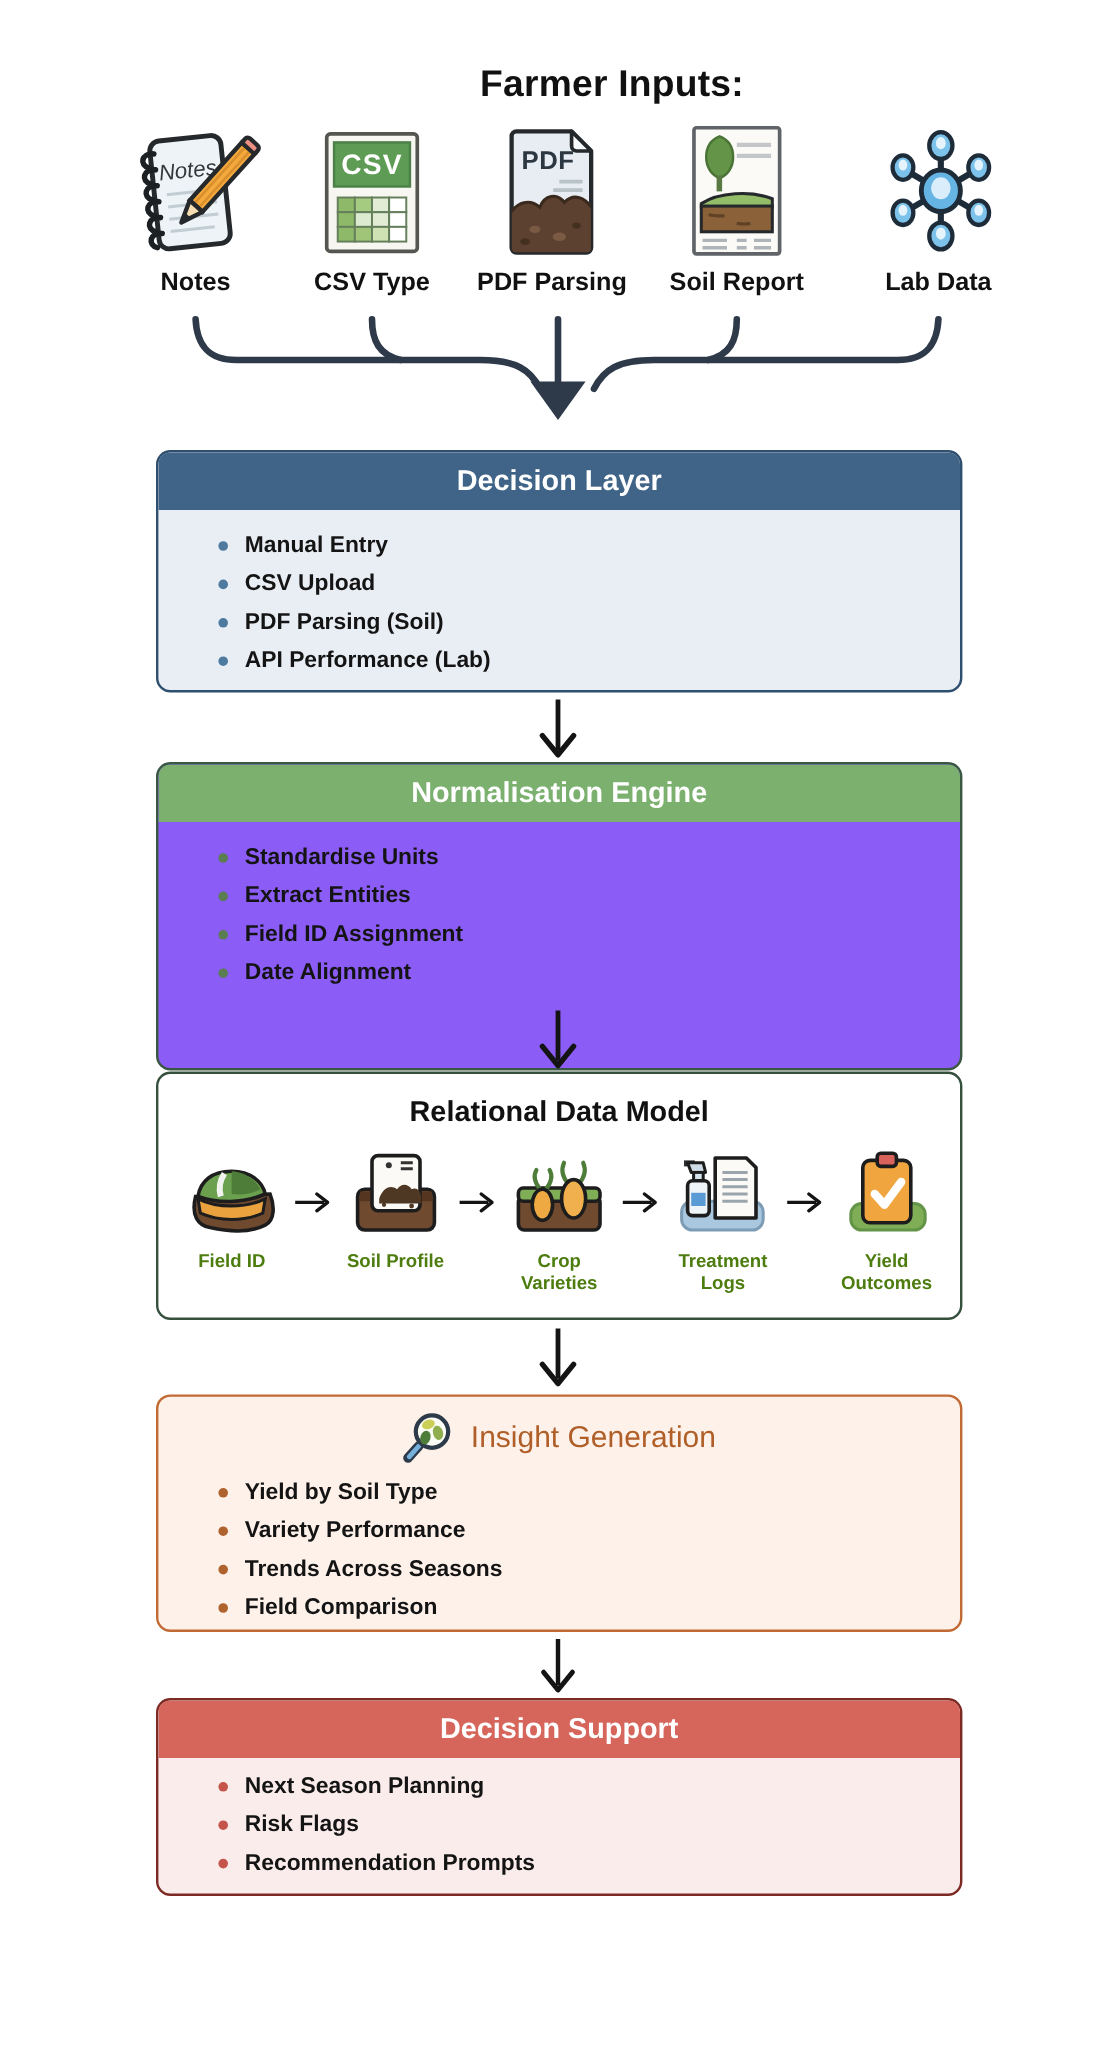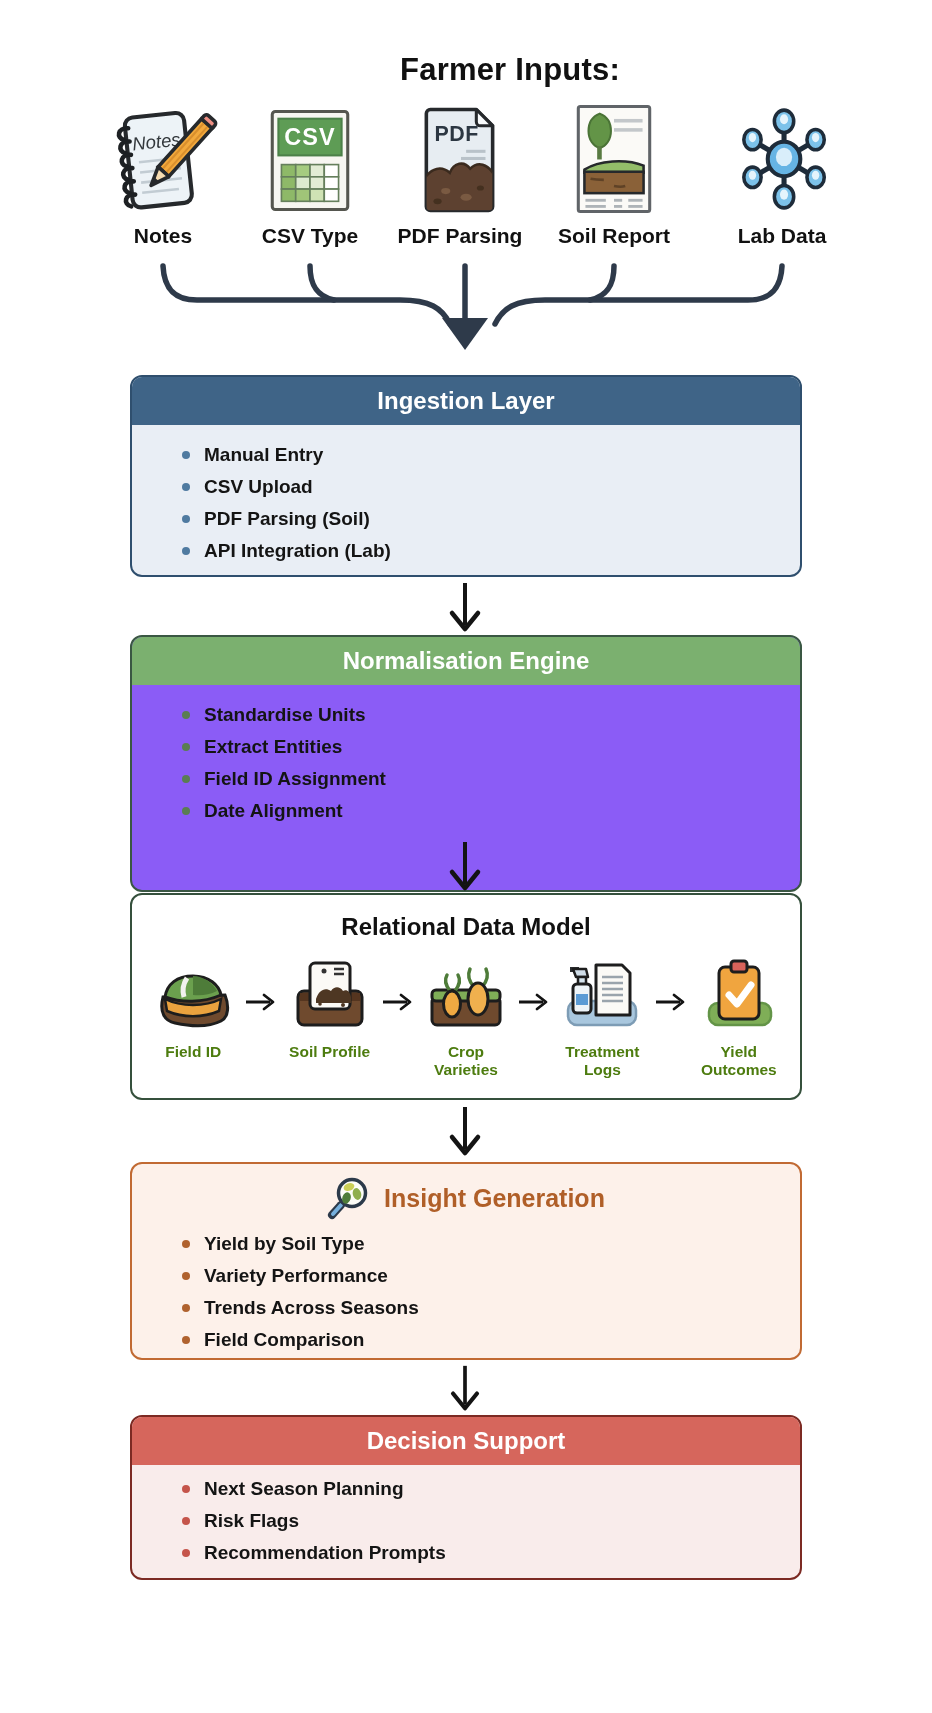"Ingestion Layer" header.stage-header { text: Ingestion -> Decision }
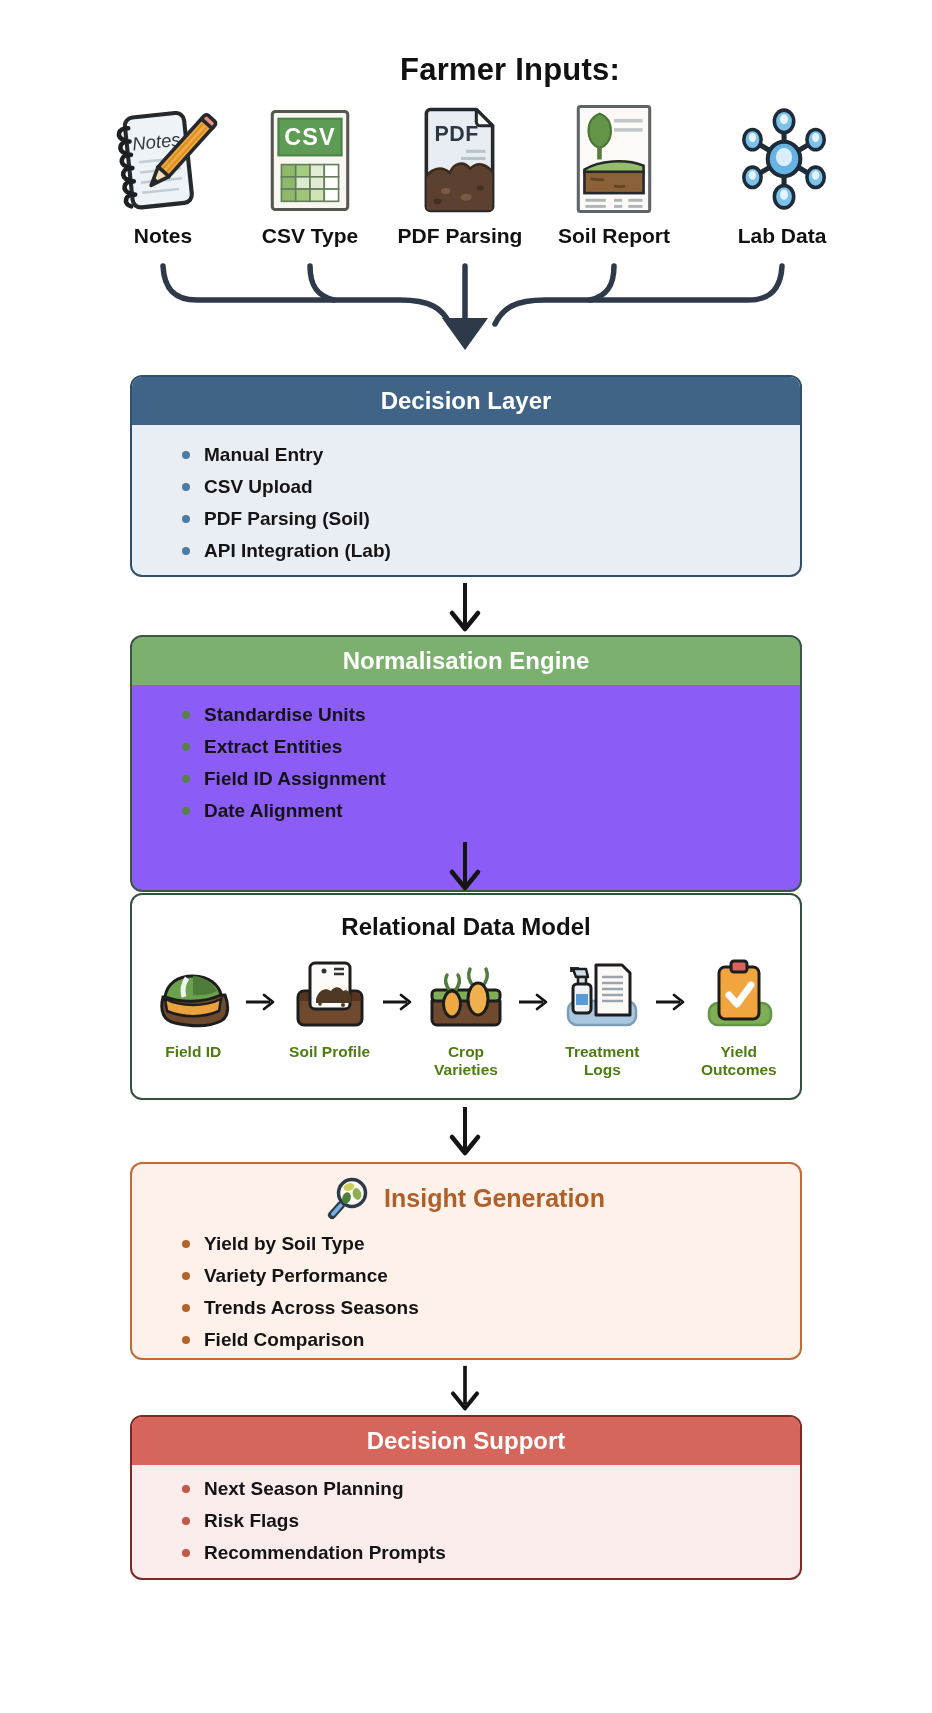"API Integration (Lab)" span { text: Integration -> Performance }
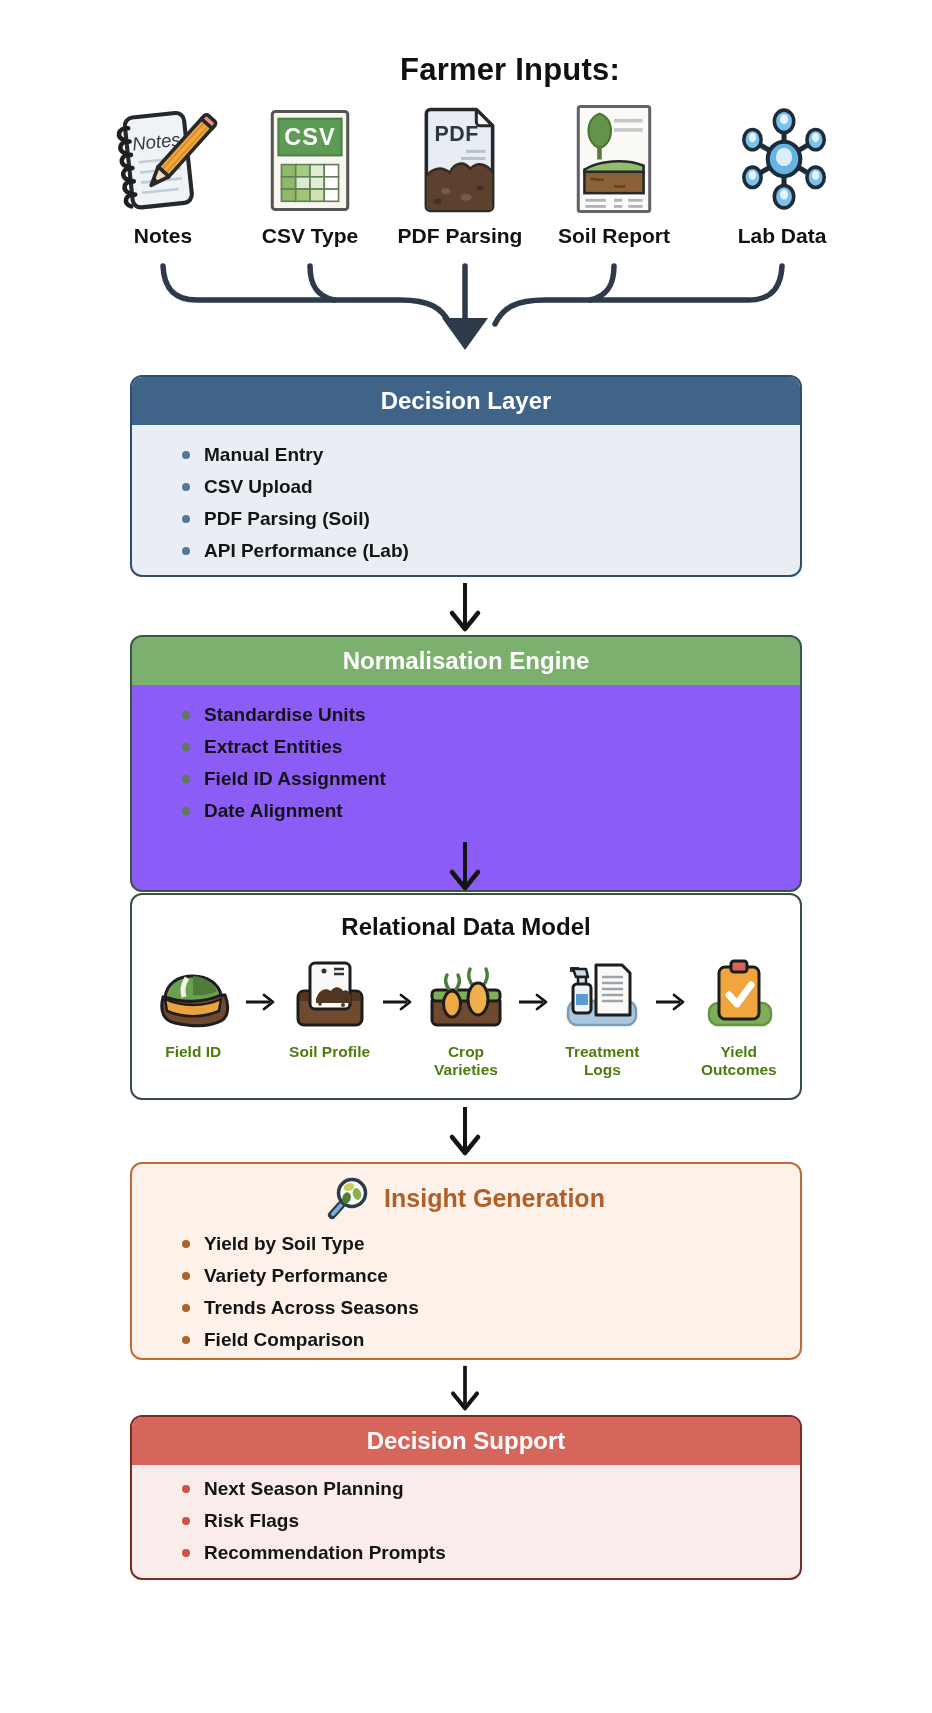"Insight Generation" .insight-title { font-weight: bold -> normal }
